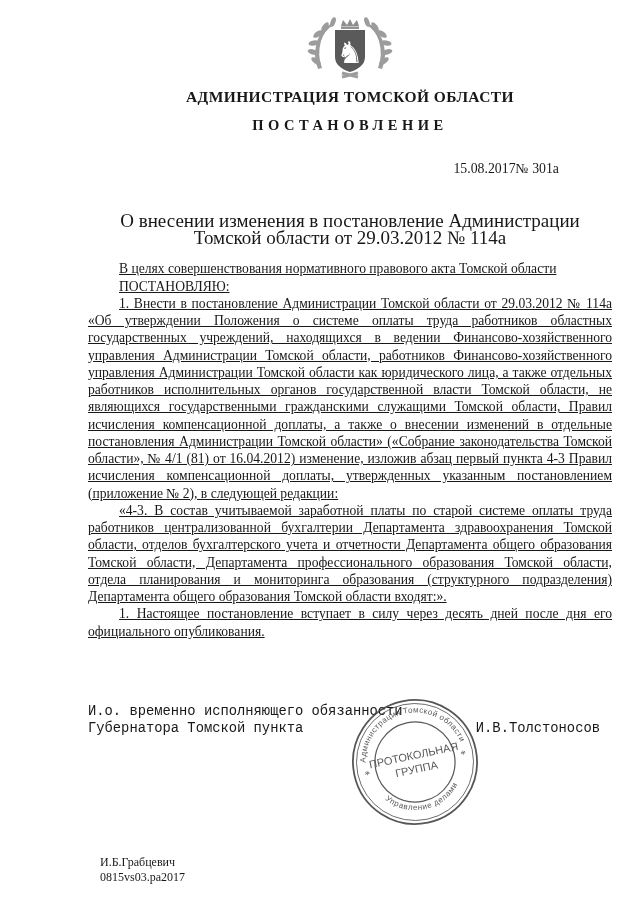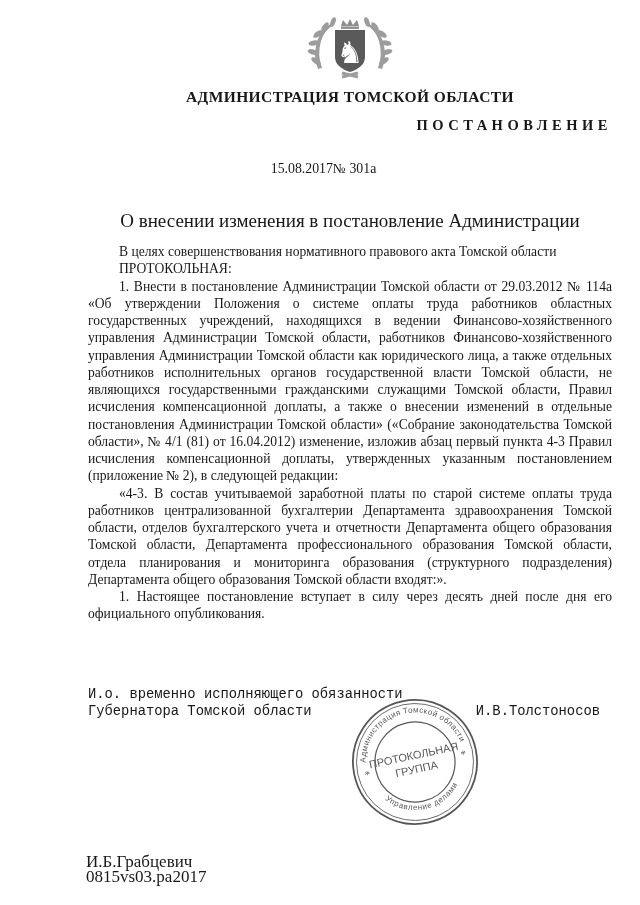"ПОСТАНОВЛЕНИЕ" .doc-type { text-align: right -> center }
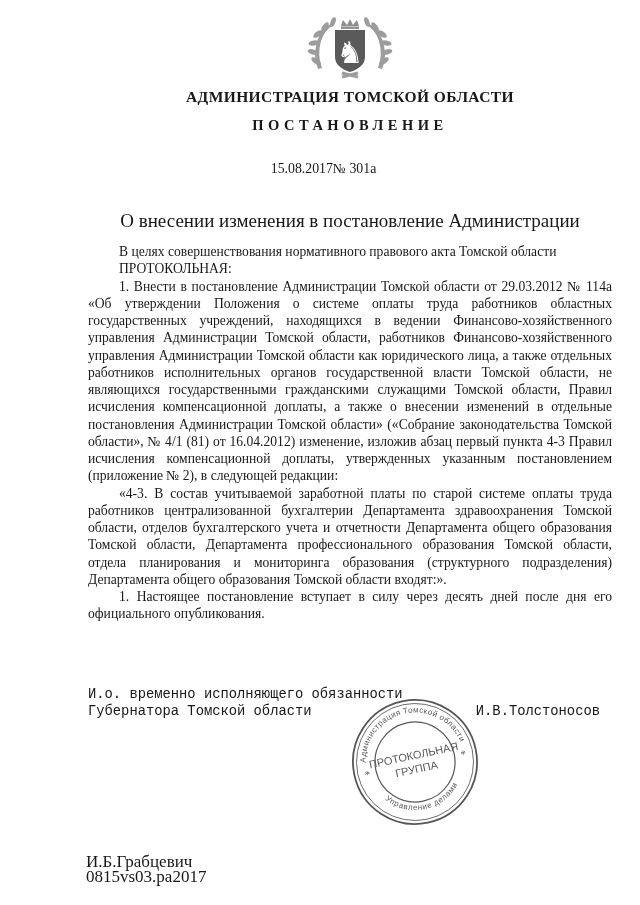"15.08.2017" .date-row { justify-content: center -> flex-end }
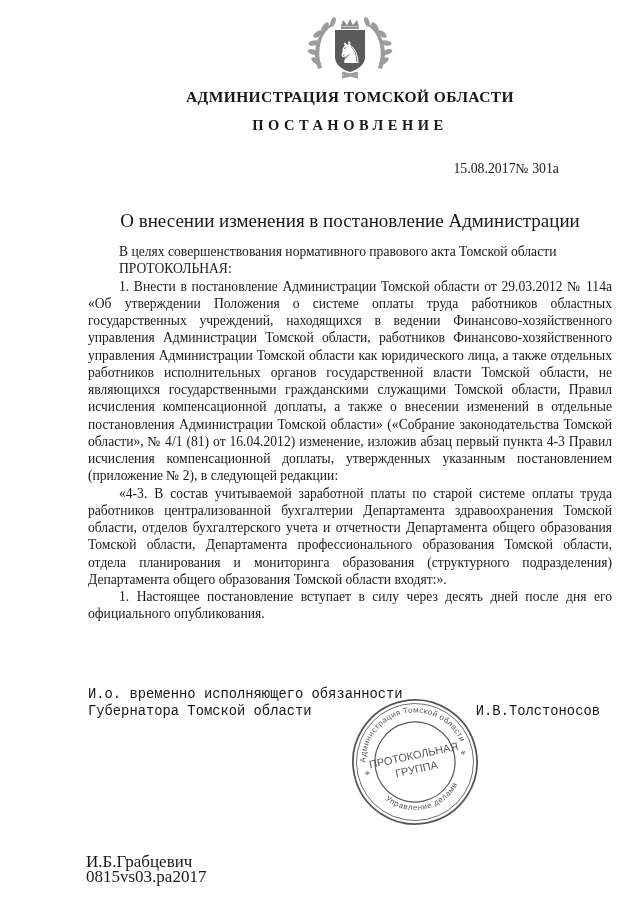"Томской области от 29.03.2012 №" div { html: none -> <div>Томской области от 29.03.2012 № 114а</div> }
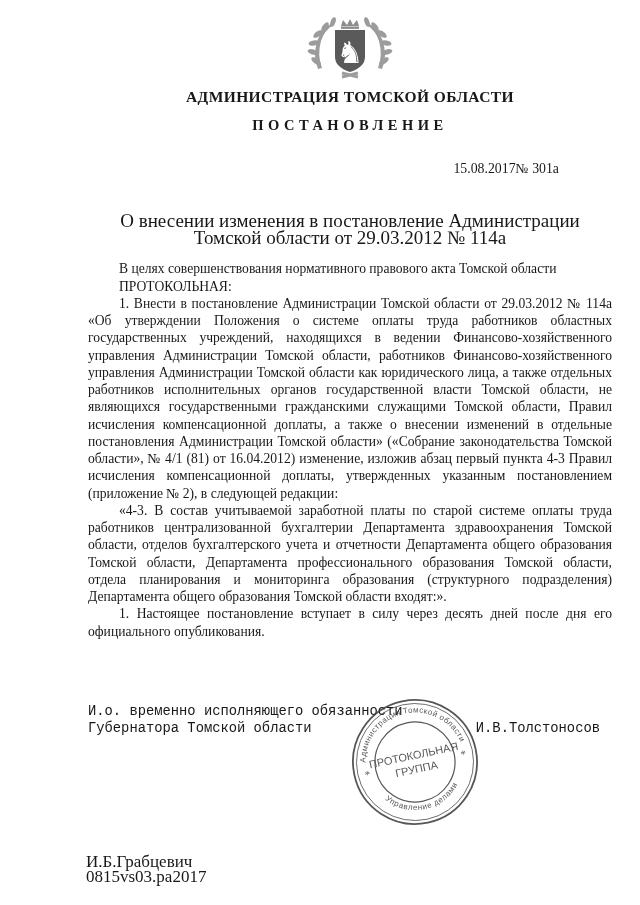"В целях совершенствования нормативного" .body-text { text-decoration: none -> underline }
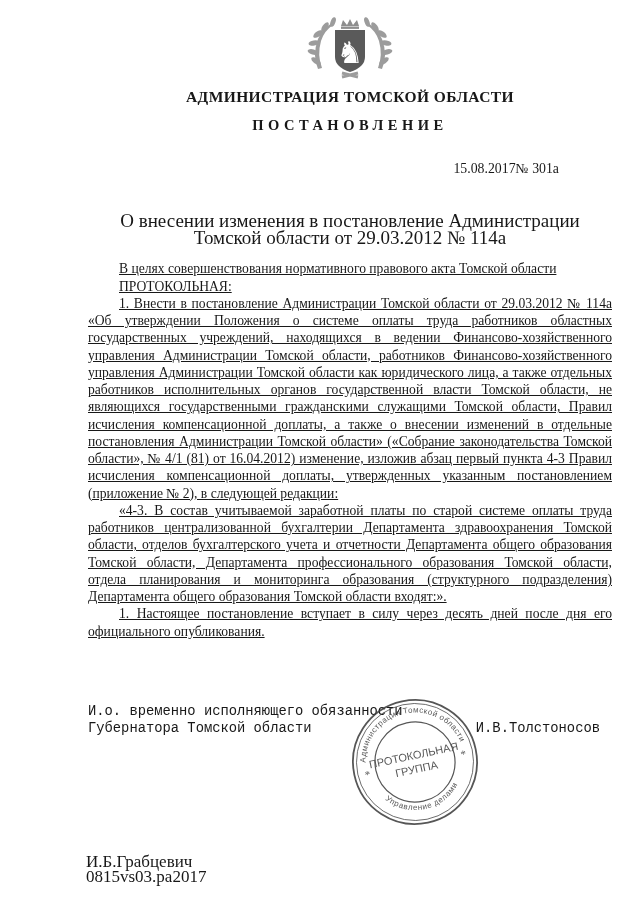"ПРОТОКОЛЬНАЯ:" p { text: ПРОТОКОЛЬНАЯ -> ПОСТАНОВЛЯЮ }
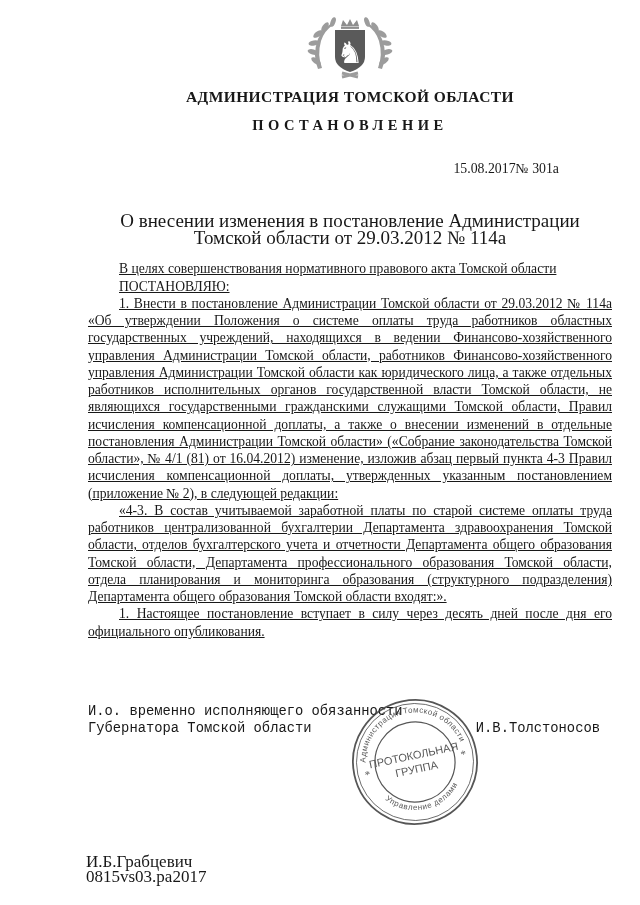"Губернатора Томской области" div { text: области -> пункта }
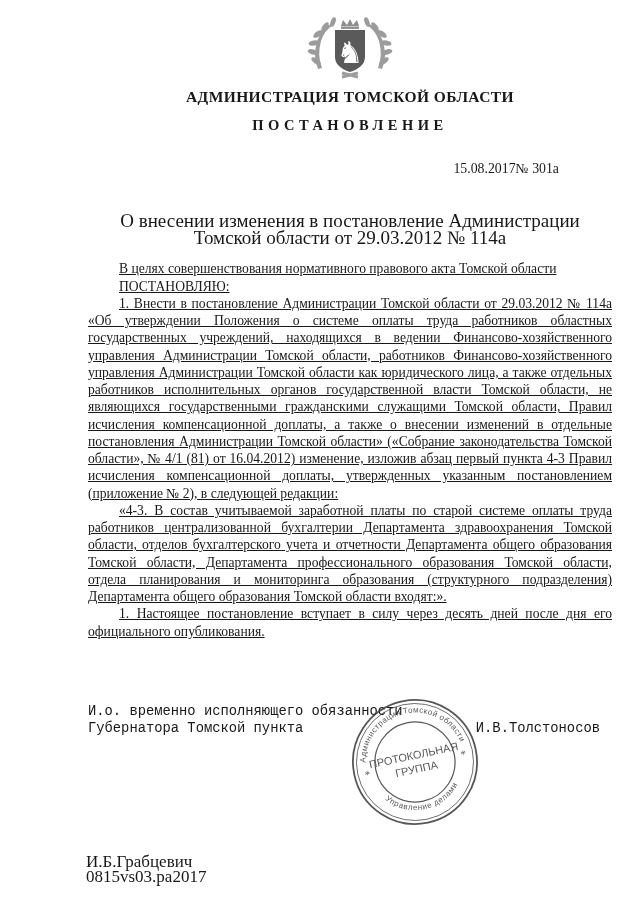"И.Б.Грабцевич" .footer { font-size: 17px -> 12px; left: 86px -> 100px }
